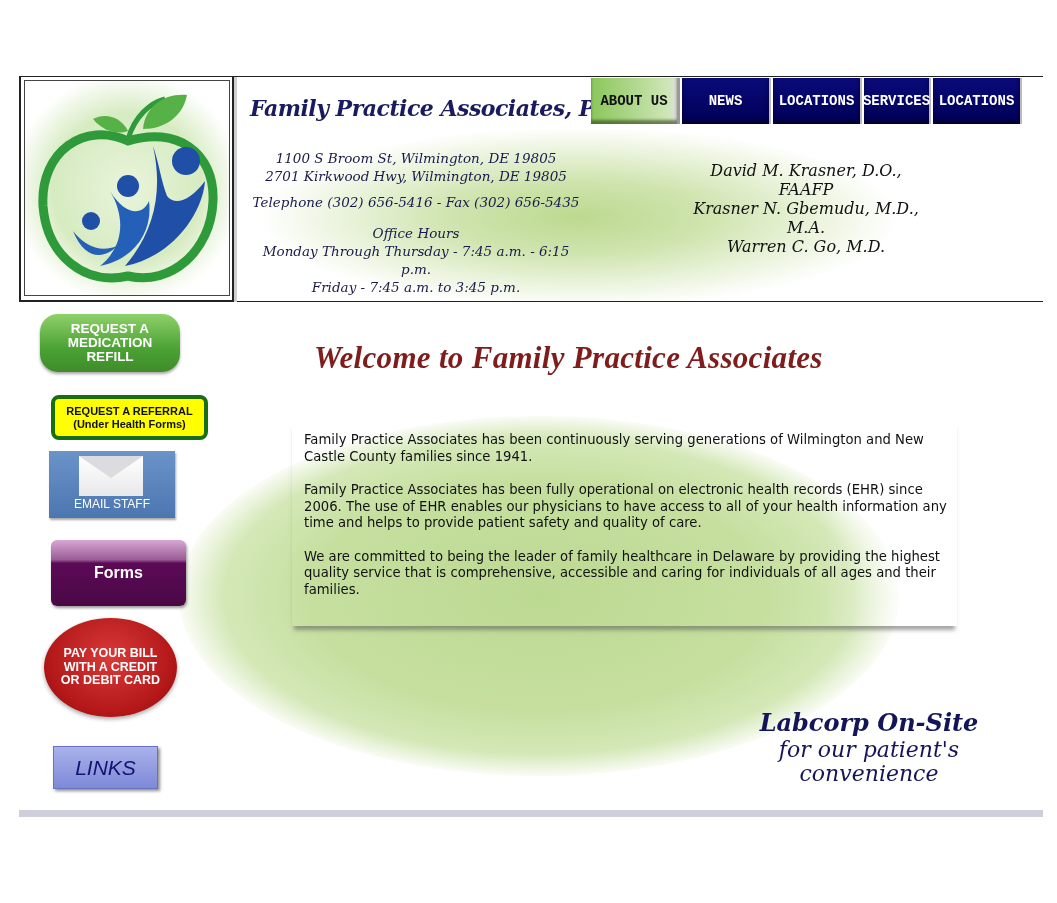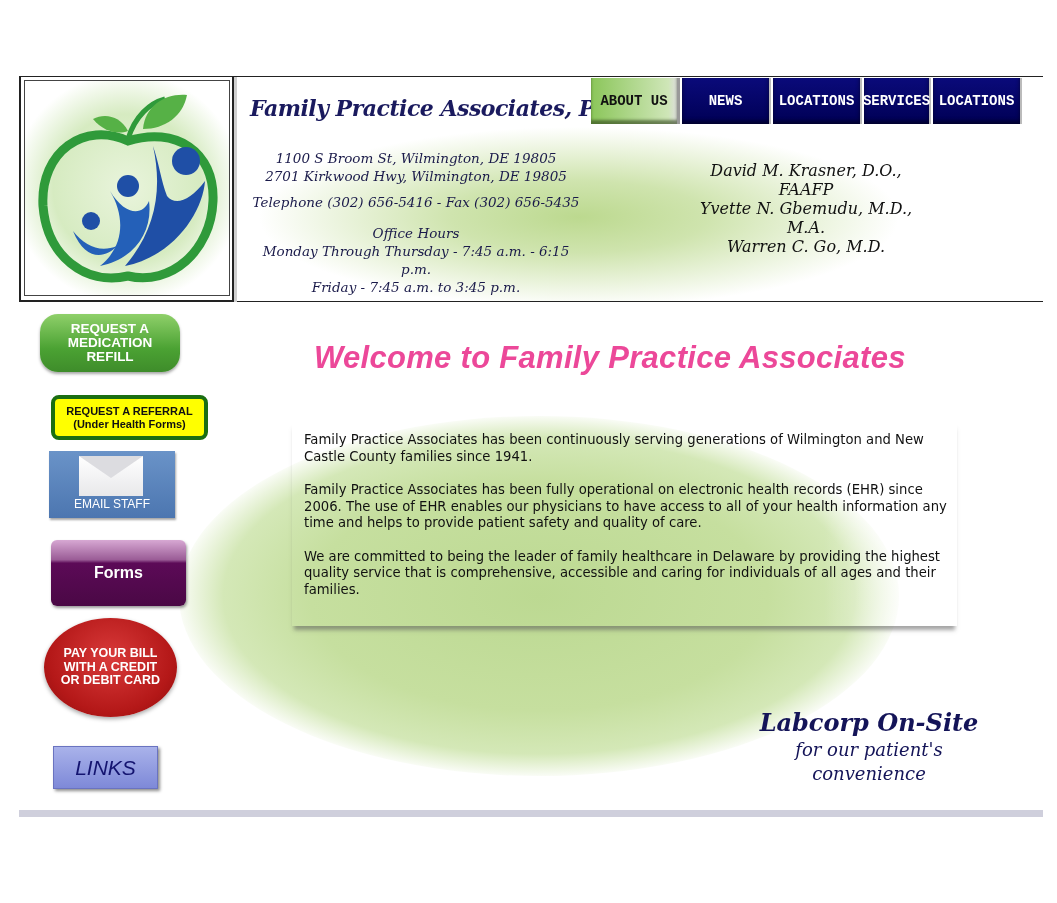"Yvette N. Gbemudu, M.D., M.A." div { text: Yvette -> Krasner }
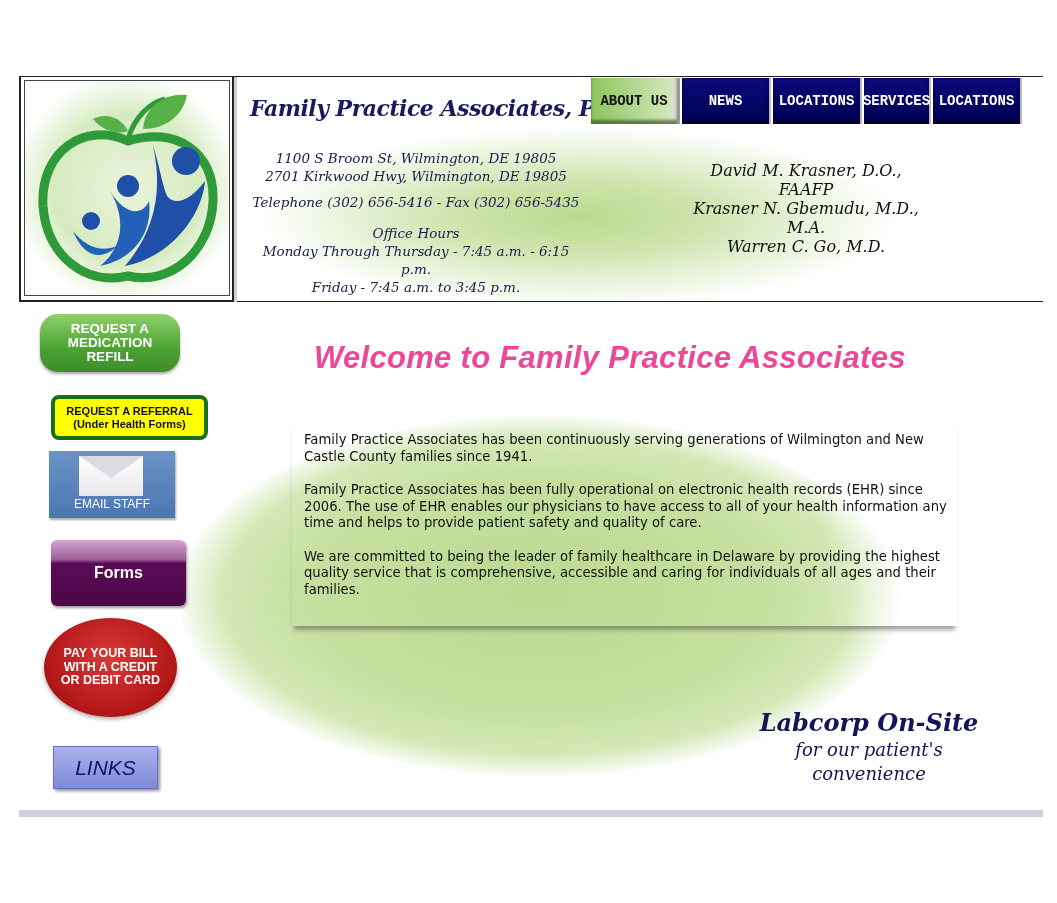"Welcome to Family Practice Associates" .welcome { color: #ec4899 -> #7f1d1d; font-family: Liberation Sans, sans-serif -> Liberation Serif, serif }
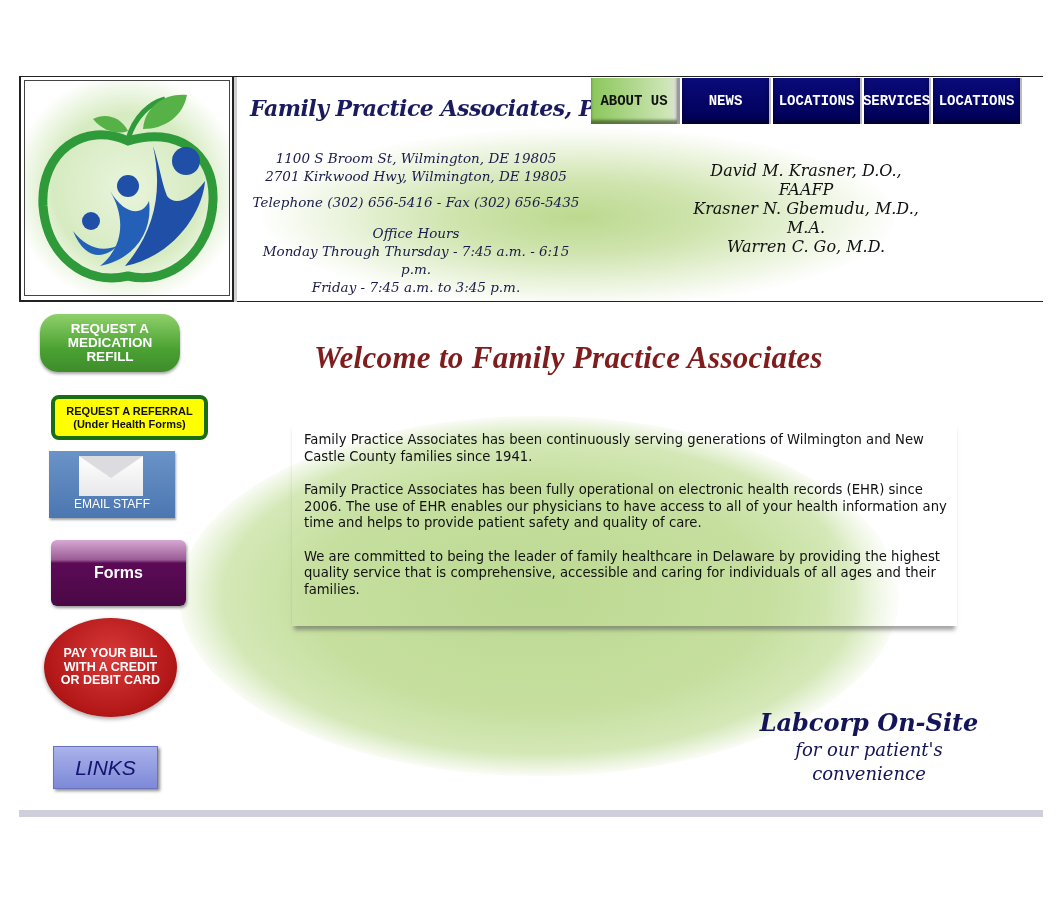"for our patient's convenience" .labcorp .l2 { font-size: 18px -> 22px }
